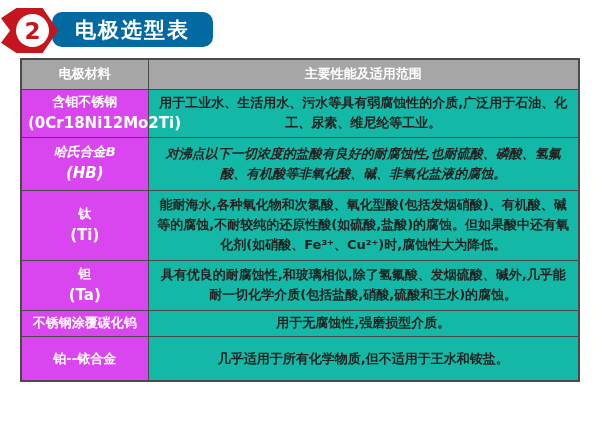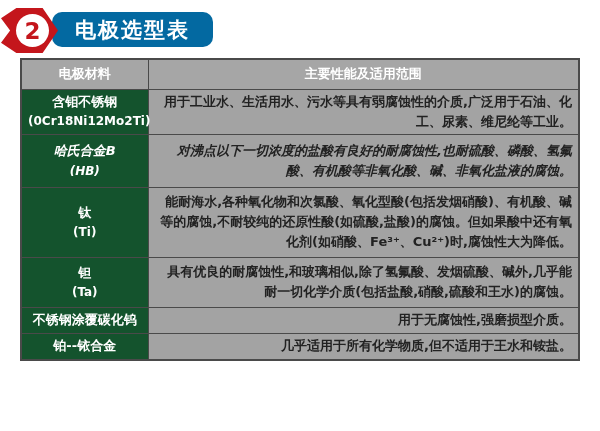"含钼不锈钢" td.mat { background: #14532d -> #d946ef }
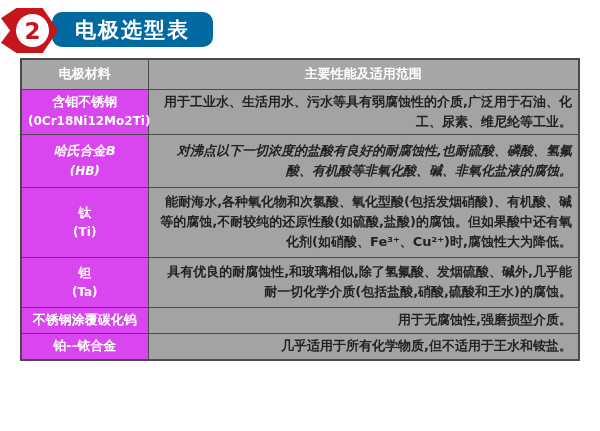"用于工业水、生活用水、污水等具有弱腐蚀性的介质,广泛用于石油、化工、尿素、维尼纶" td.desc { background: #a3a3a3 -> #14b8a6; text-align: right -> center }
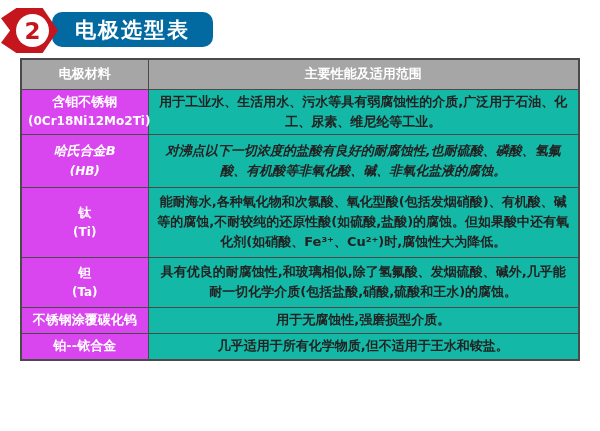"(0Cr18Ni12Mo2Ti)" td.mat .sub { font-size: 12px -> 15px }
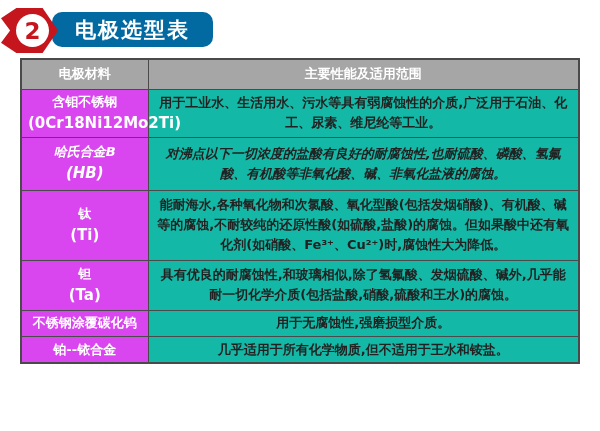"铂--铱合金" tr.r6 td { height: 27px -> 45px }
